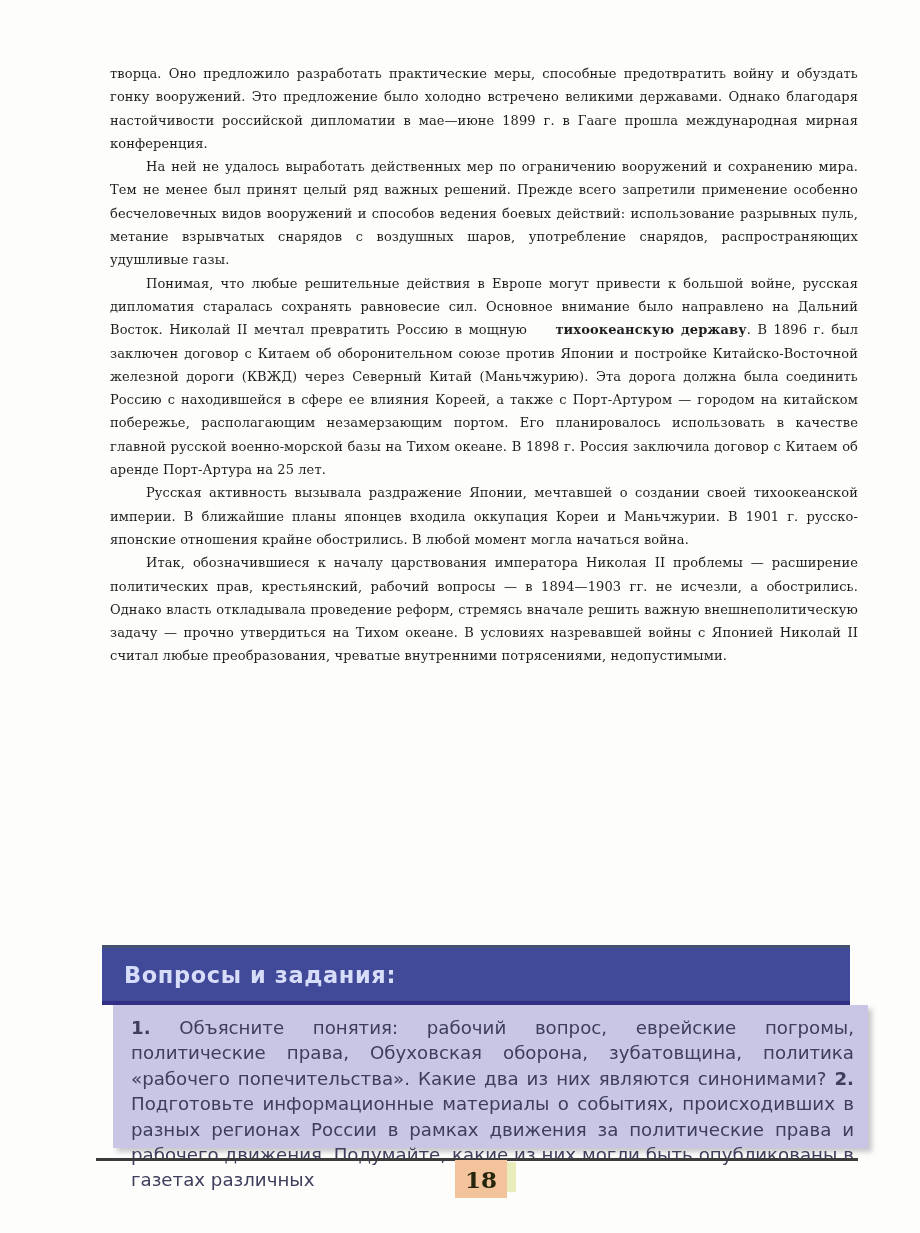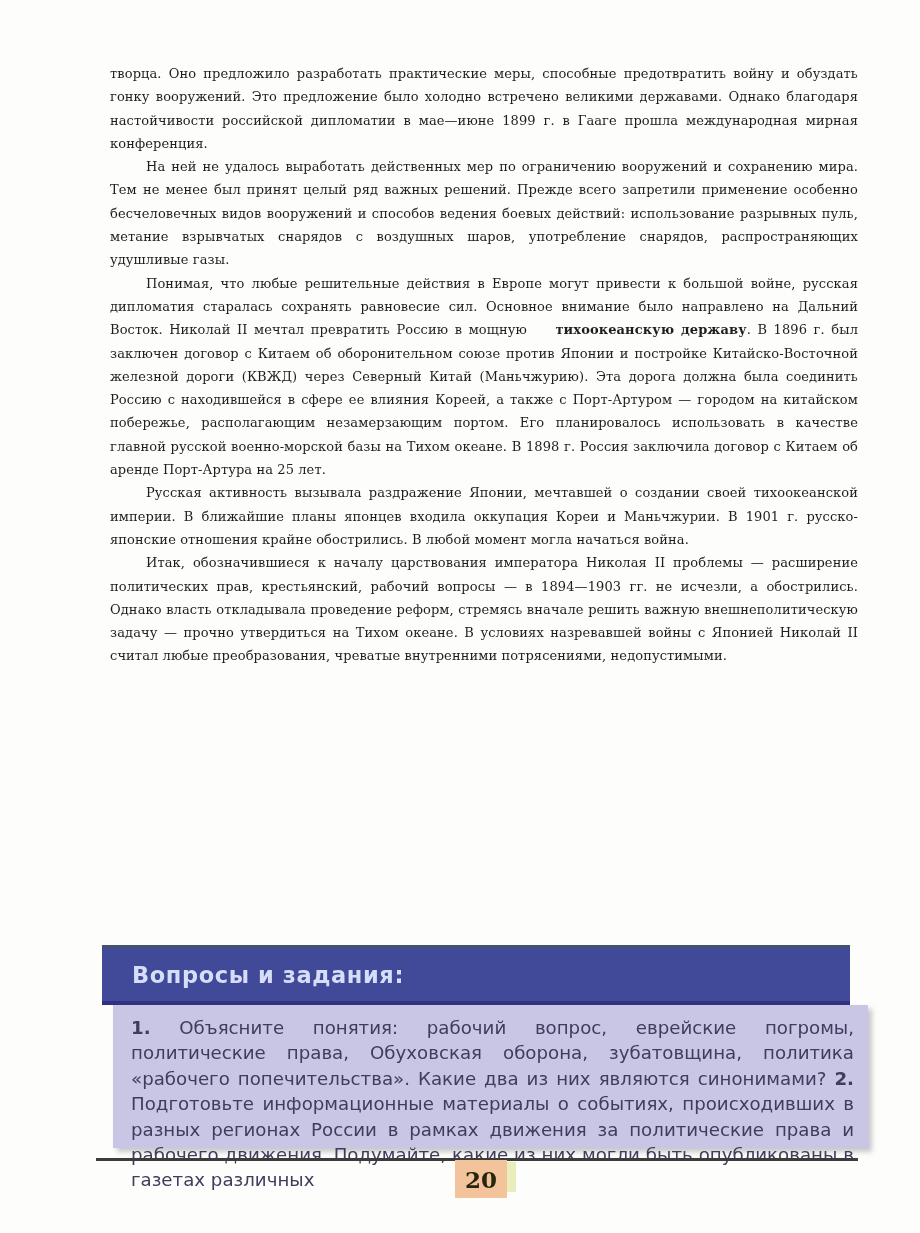"Вопросы и задания:" .q-bar-label { padding-left: 30px -> 22px }
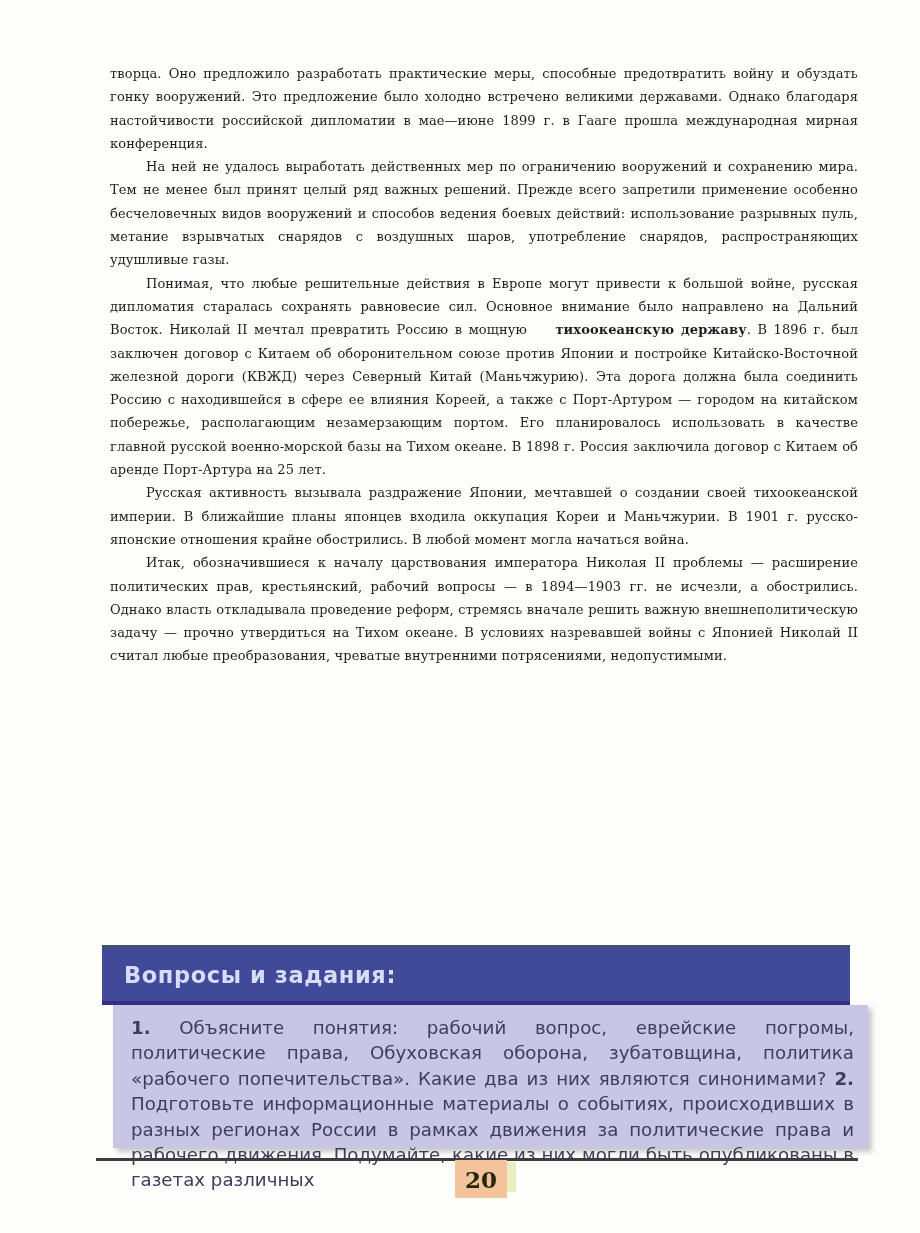"20" span.page-number { text: 20 -> 18 }
